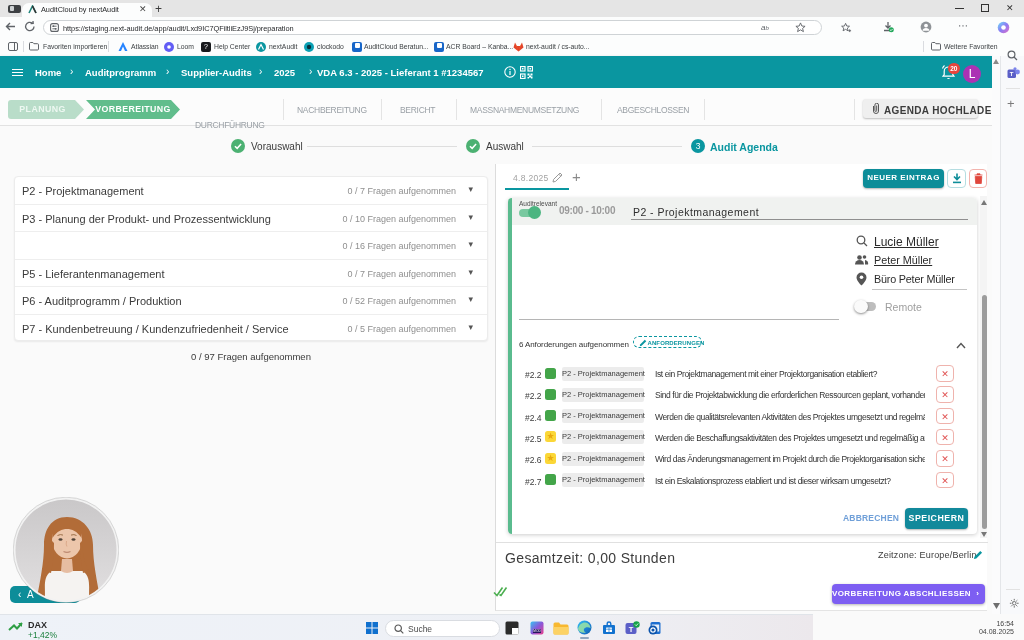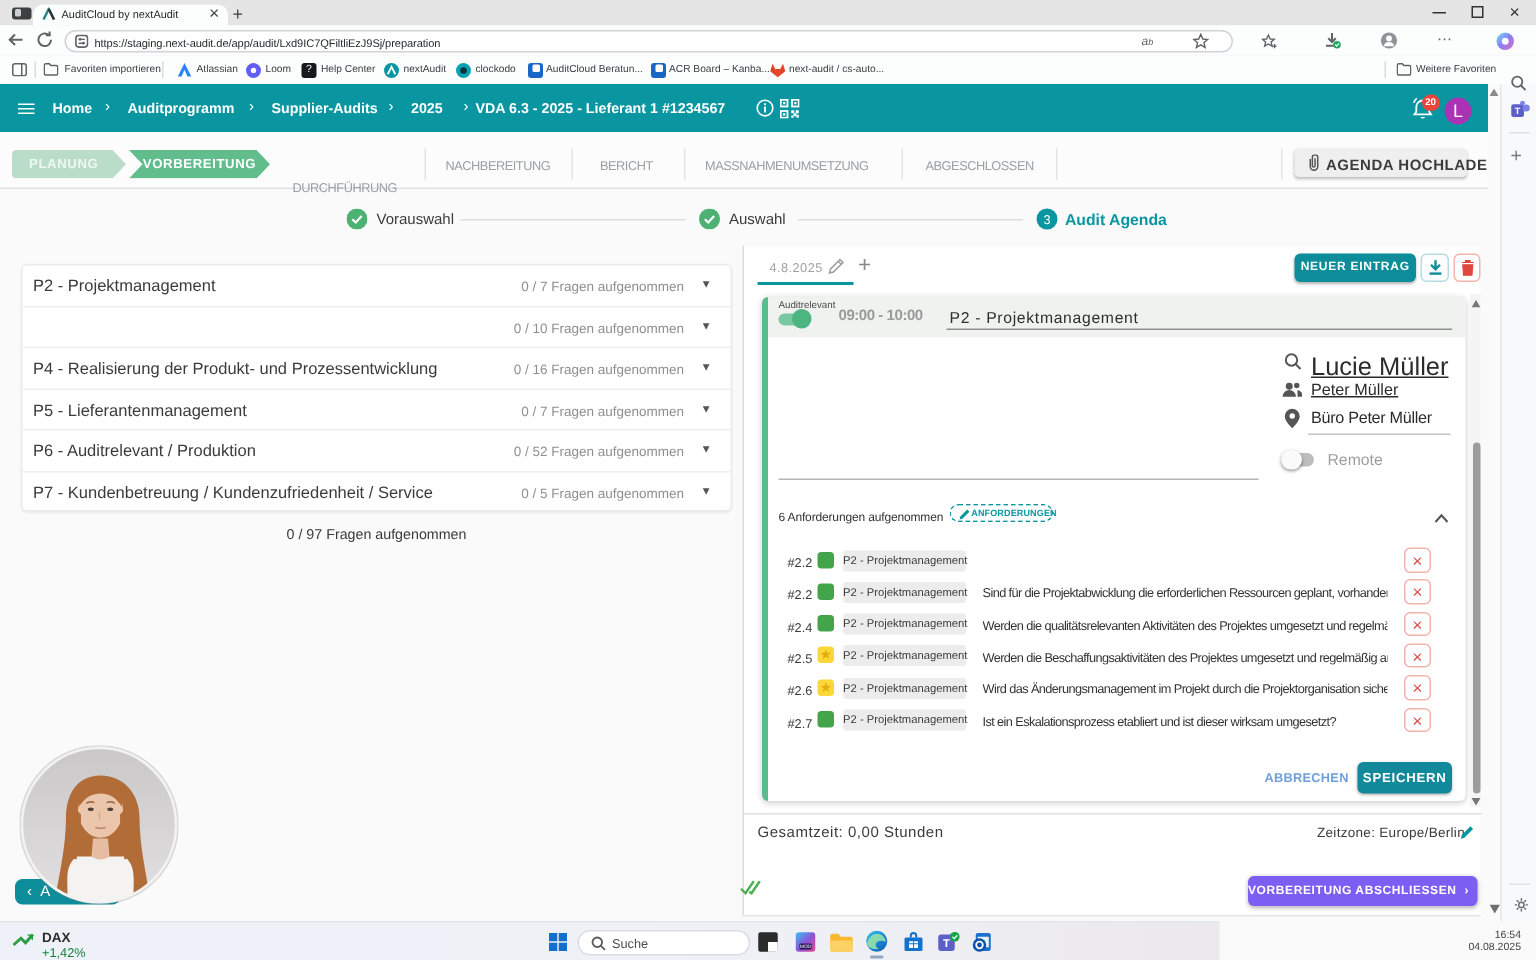"P3 - Planung der Produkt-" span.lt { html: none -> <span>P3 - Planung der Produkt- und Prozessentwicklung</span> }
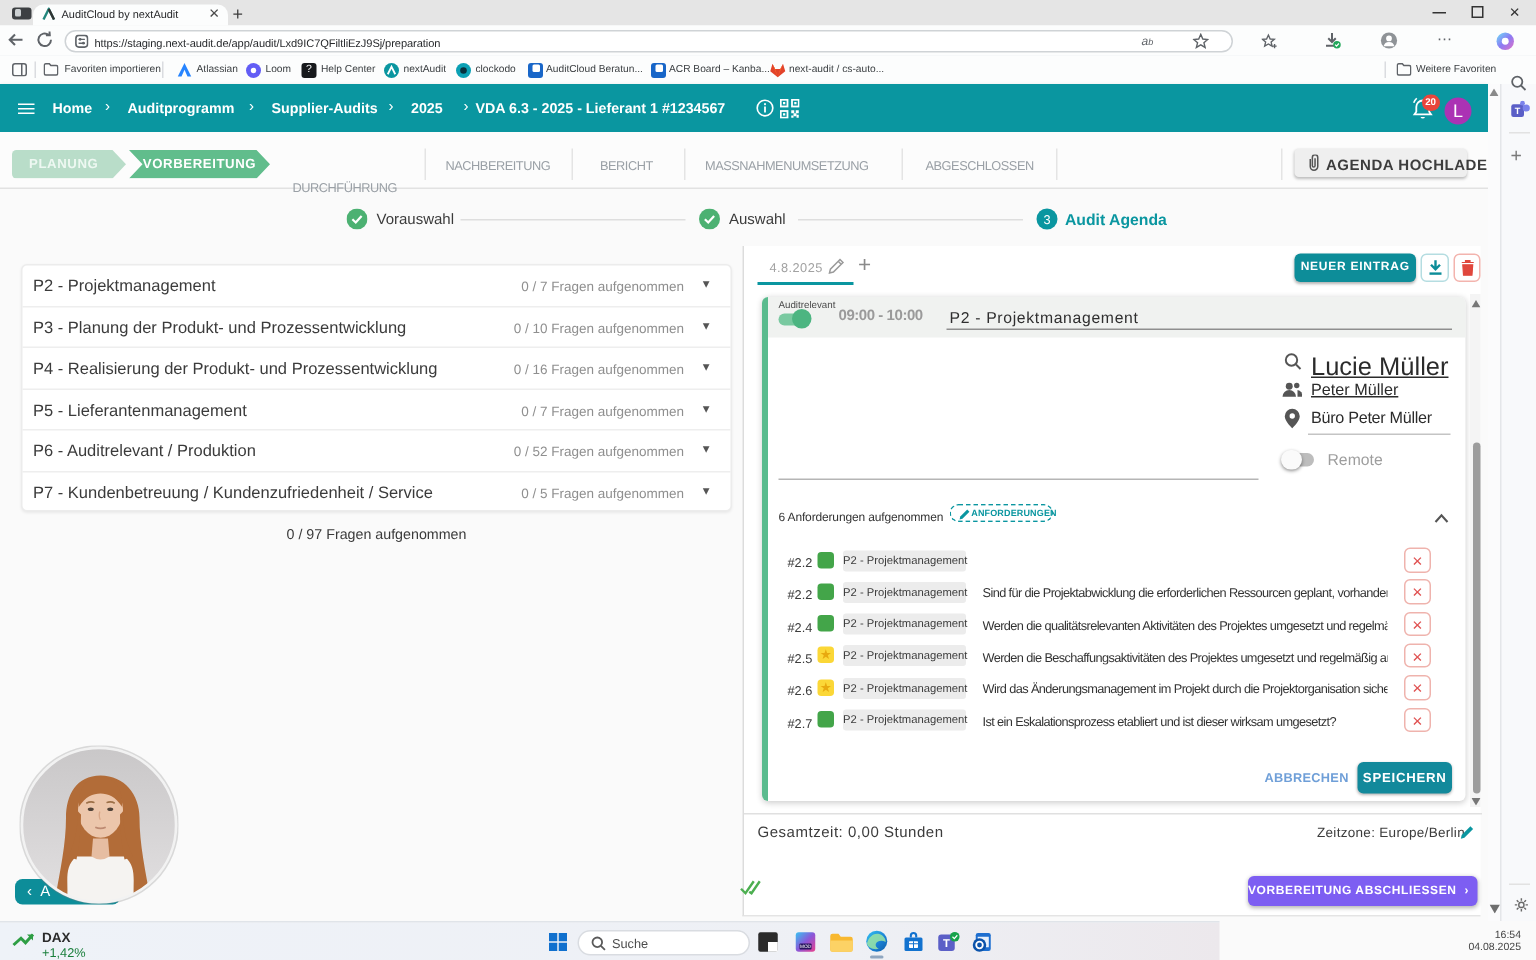"P4 - Realisierung der Produkt-" span.lt { html: <span>P4 - Realisierung der Produkt- und Prozessentwicklung</span> -> none }
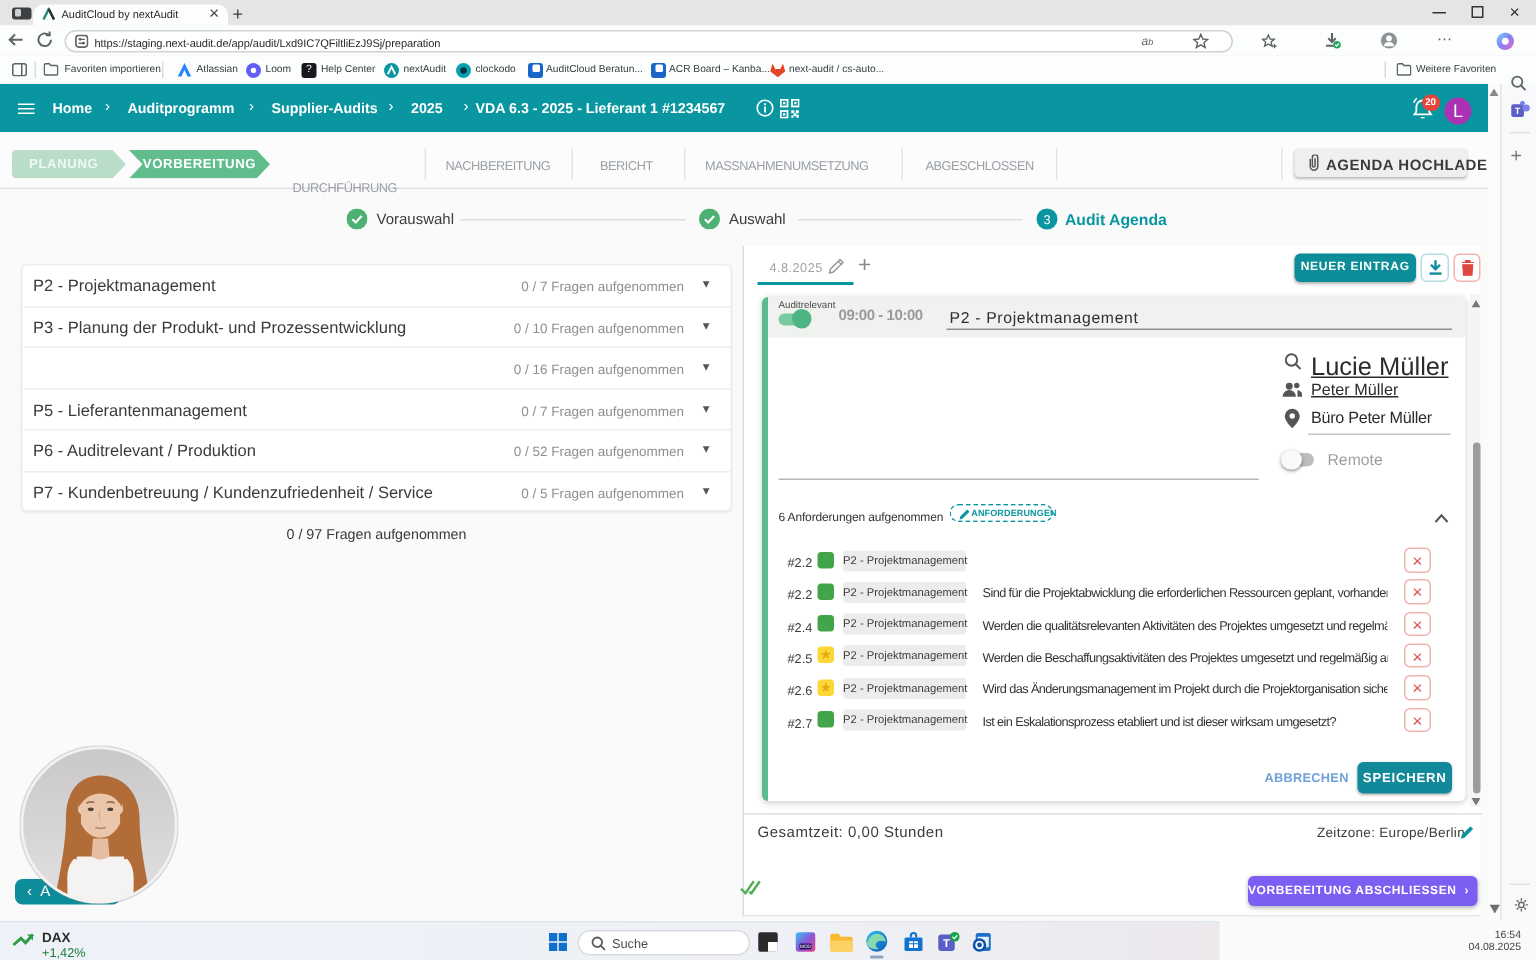"Lucie Müller" div.abs { font-size: 17px -> 12px }
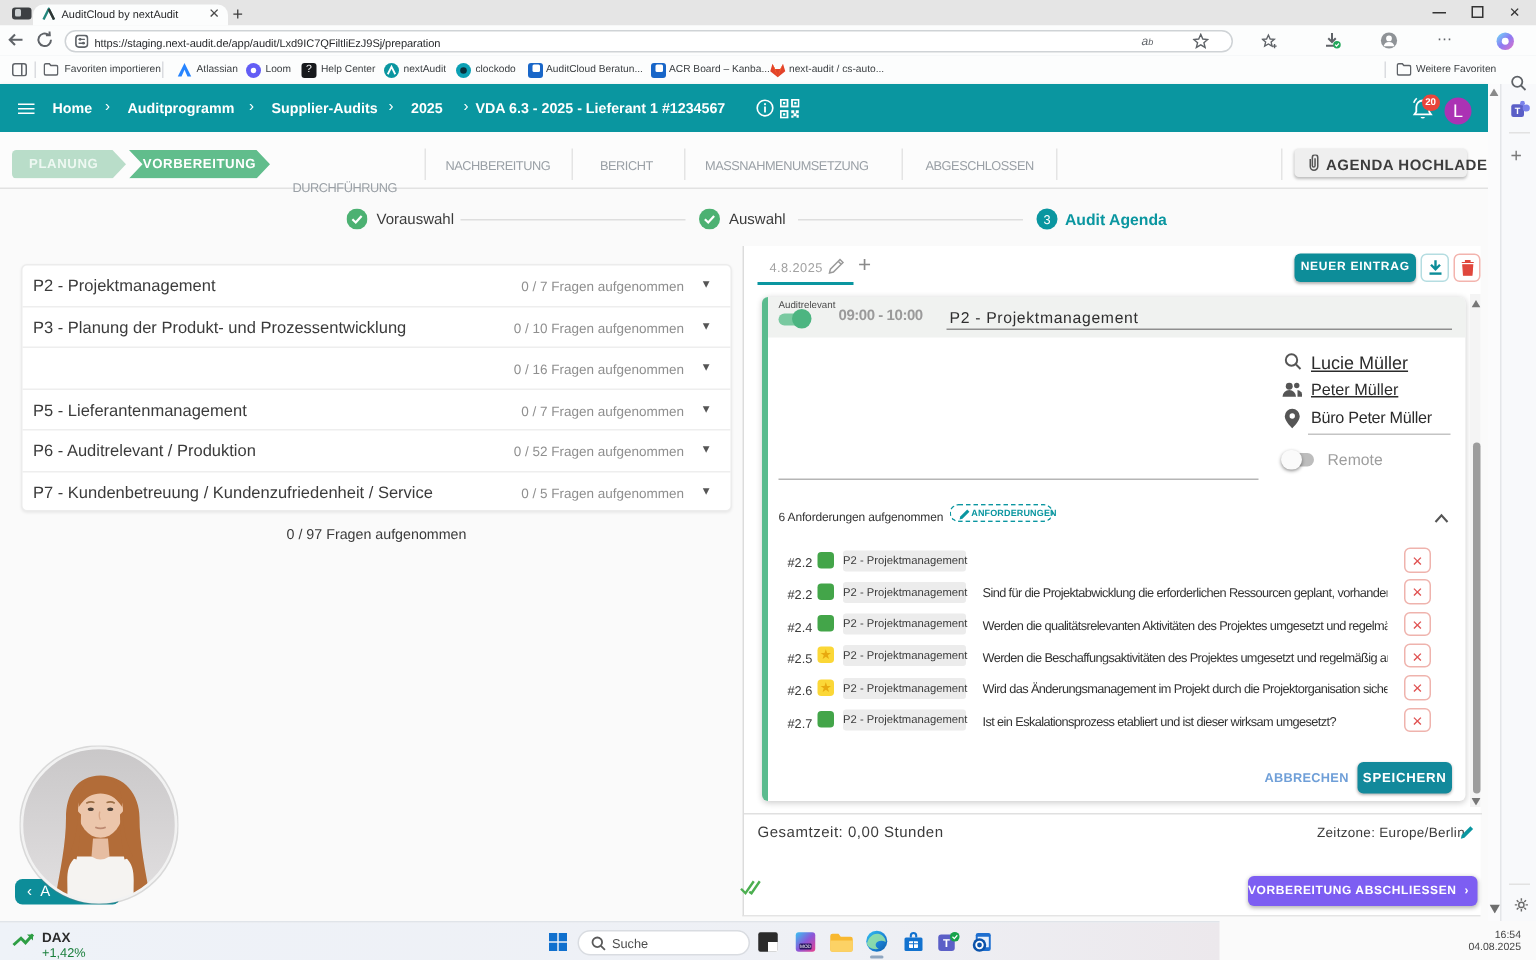"P6 - Auditrelevant / Produktion" span.lt { text: Auditrelevant -> Auditprogramm }
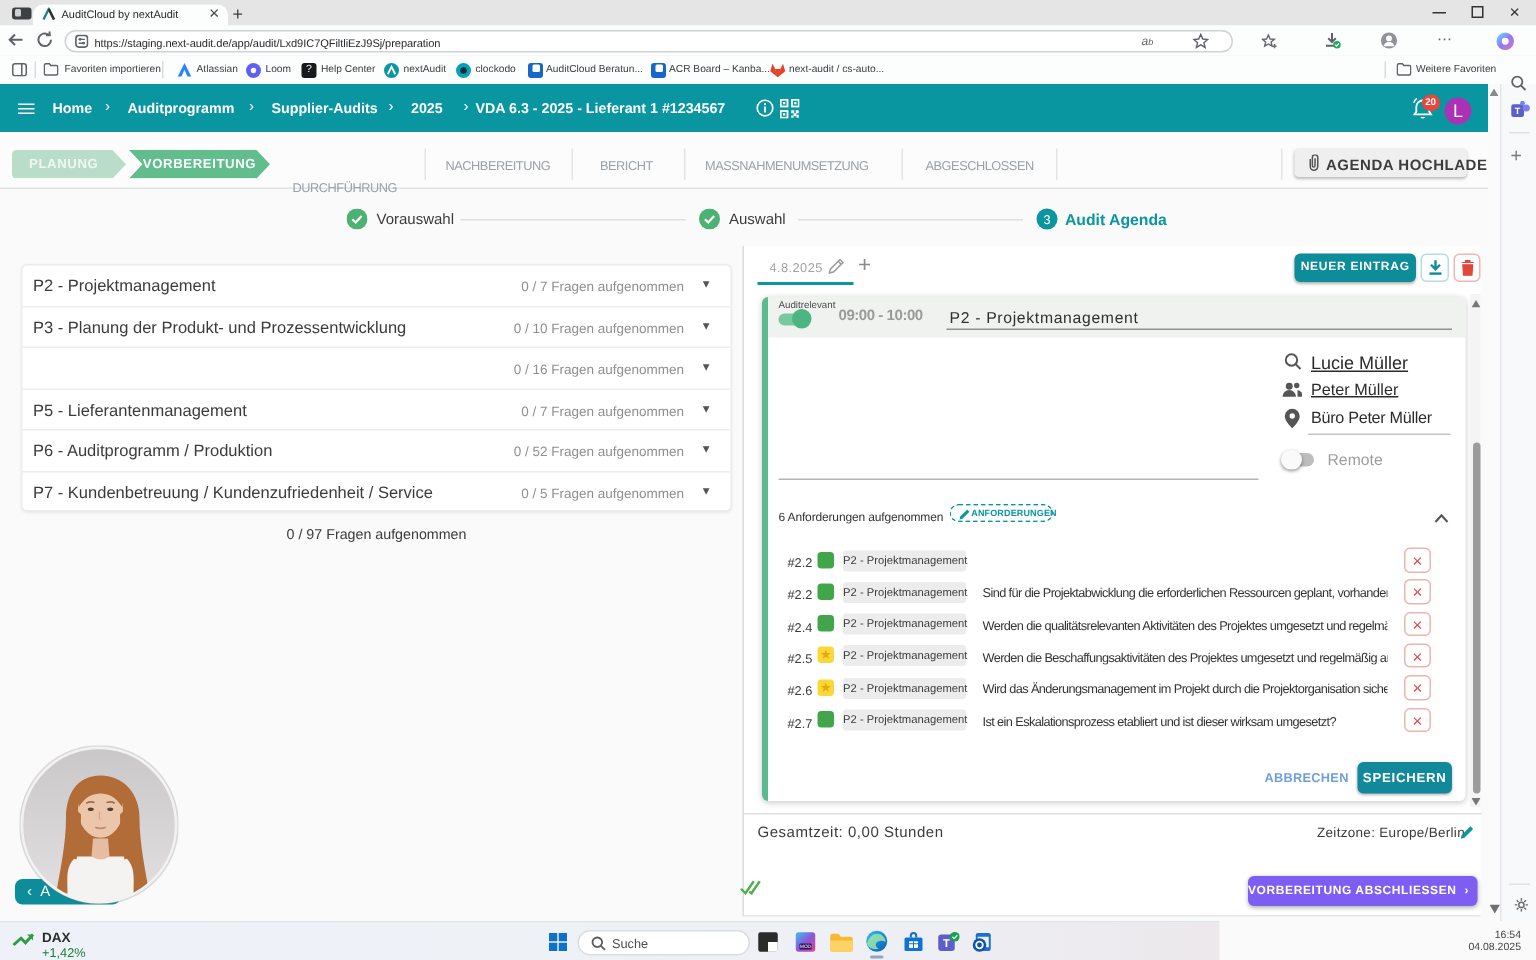"Ist ein Projektmanagement mit einer" span.qt { html: none -> <span>Ist ein Projektmanagement mit einer Projektorganisation etabliert?</span> }
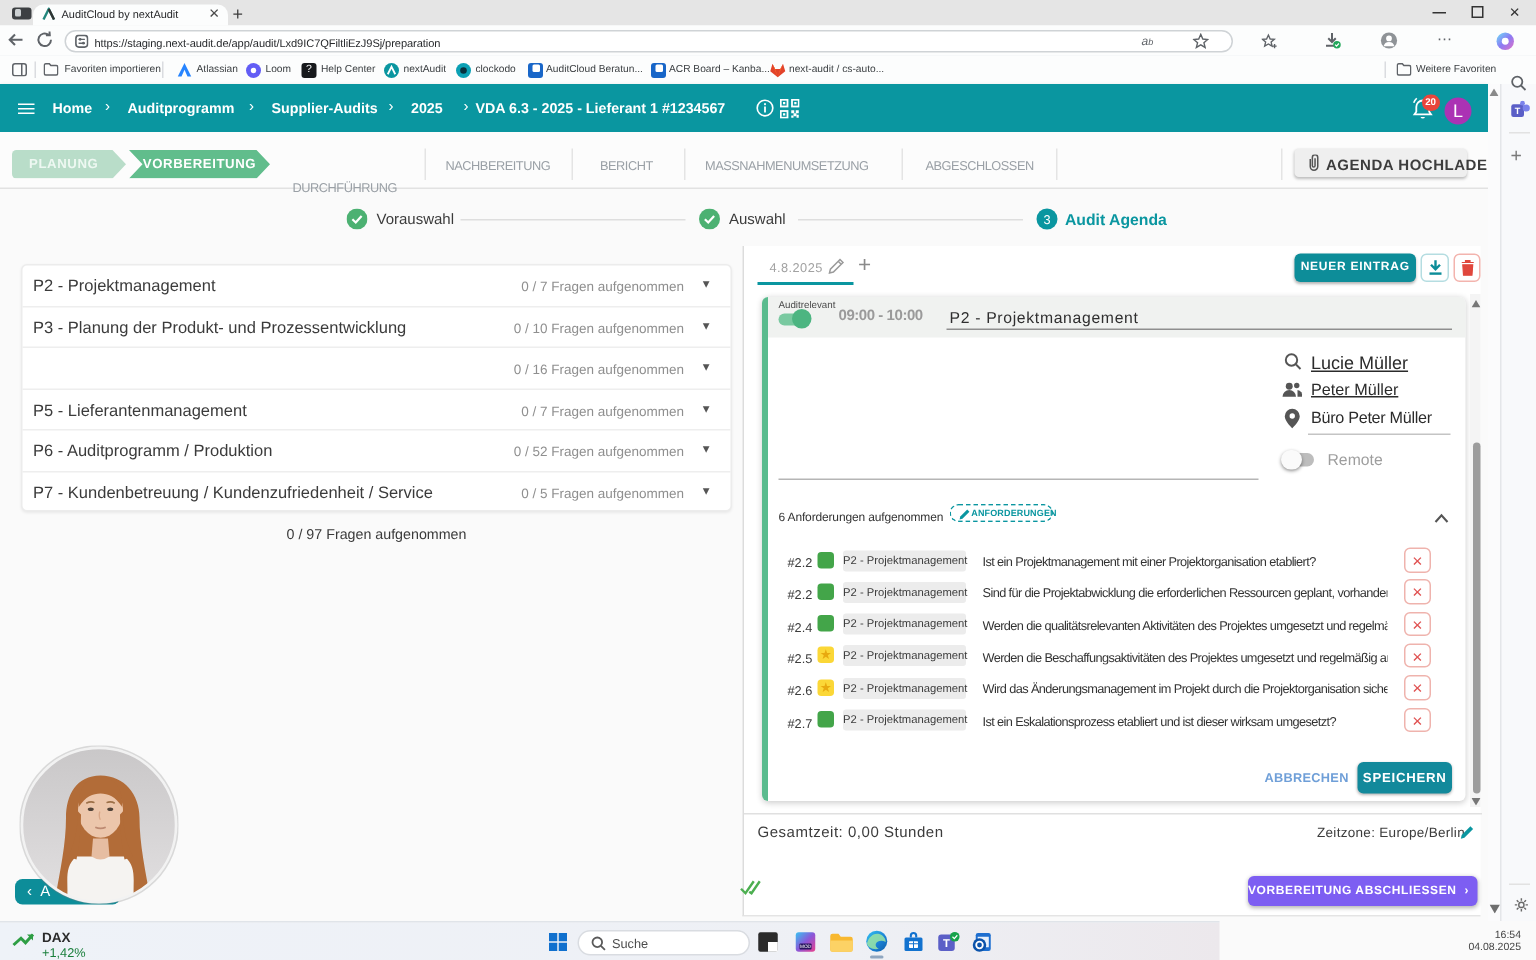"Gesamtzeit: 0,00 Stunden" div.abs { font-size: 10px -> 14px }
